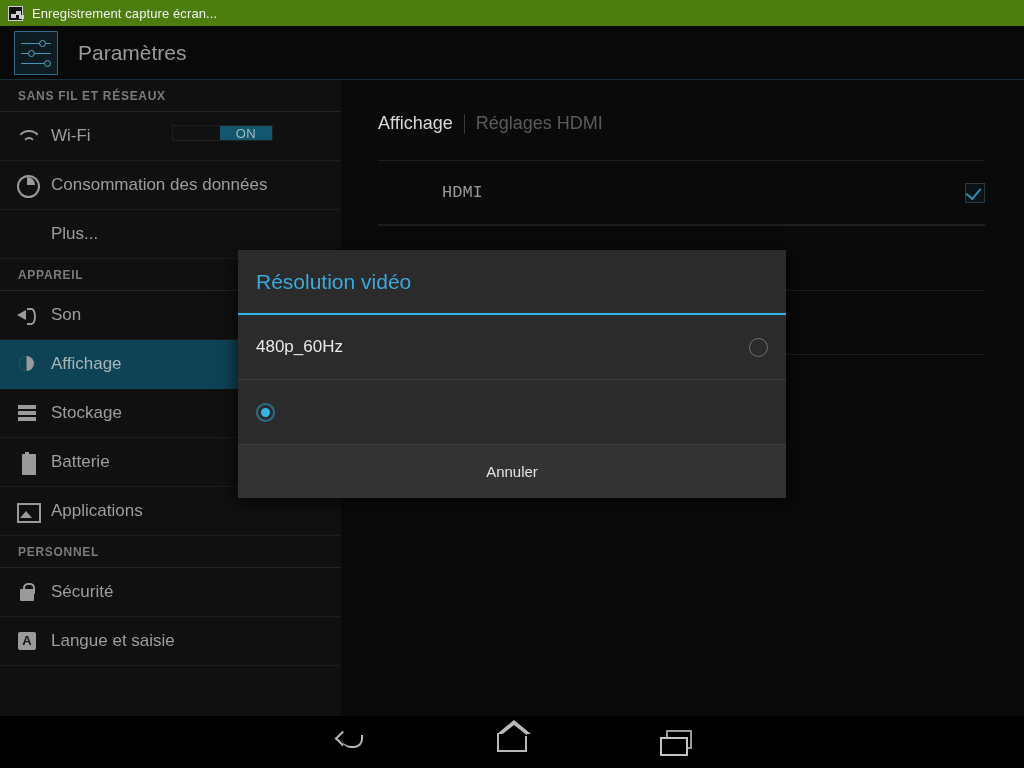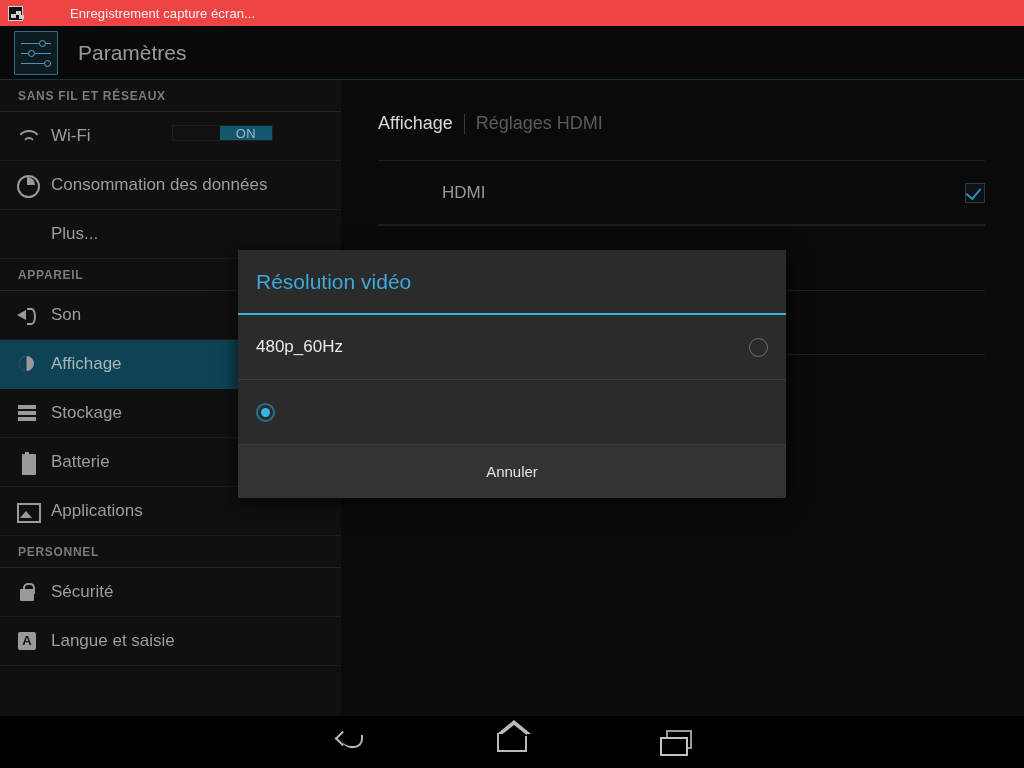"Enregistrement capture écran..." .statusbar { background: #ef4444 -> #4d7c0f; gap: 38px -> none }
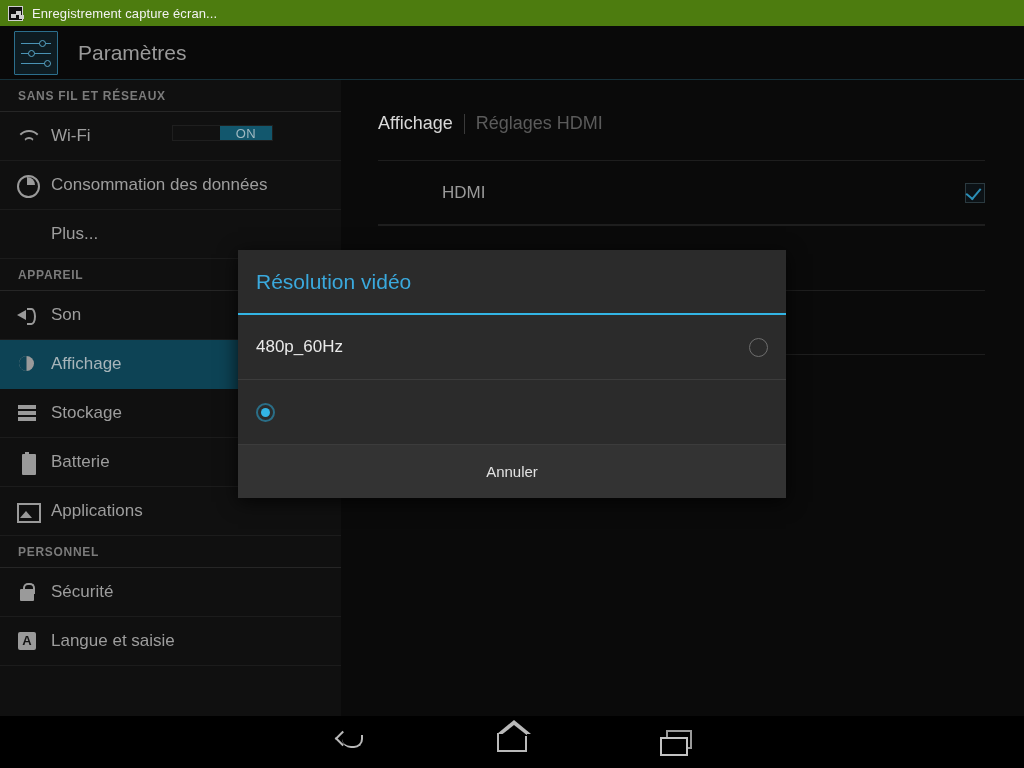"HDMI" .pref-list { font-family: none -> Liberation Mono, monospace }
